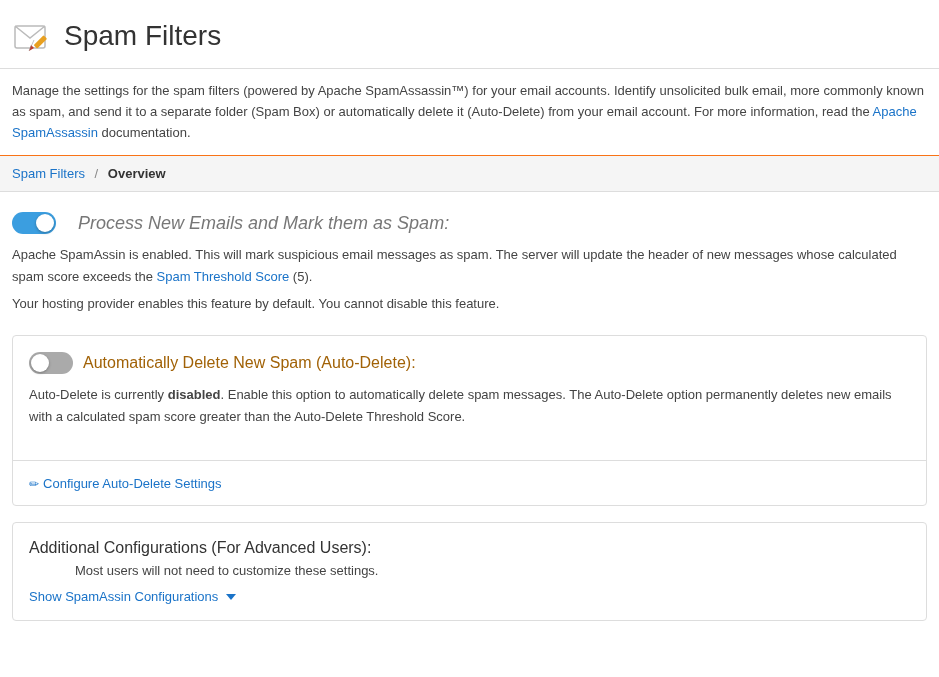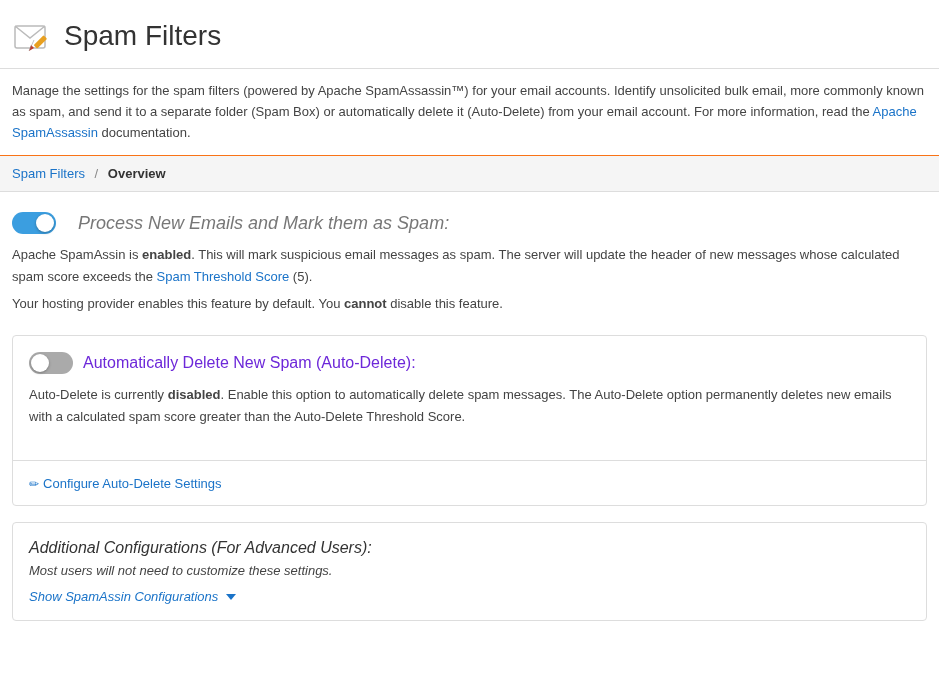"enabled" .section-body strong { font-weight: bold -> normal }
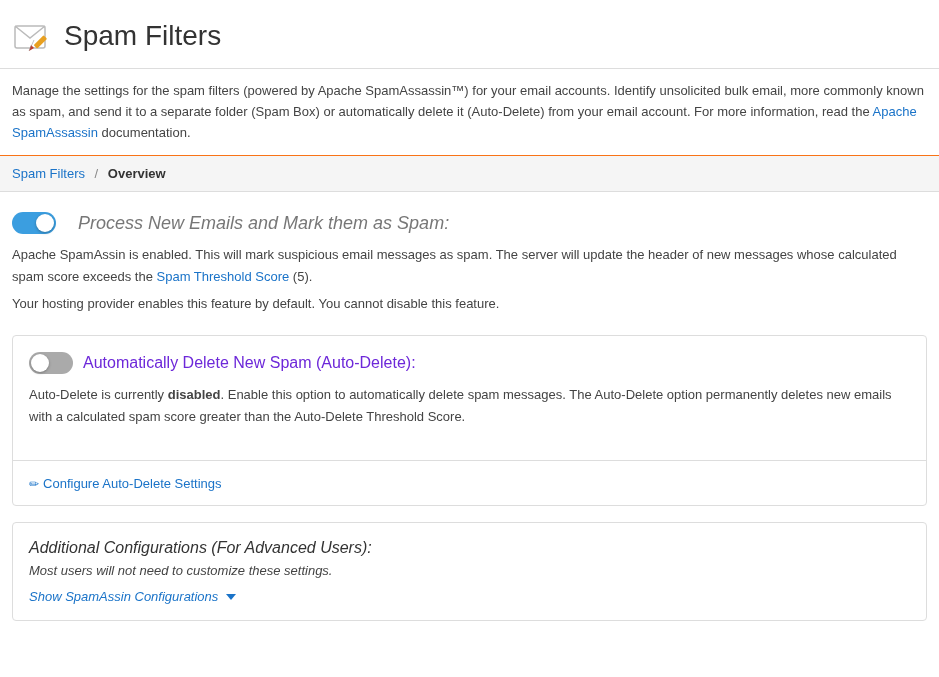"Automatically Delete New Spam" .card-section-heading { color: #6d28d9 -> #a16207 }
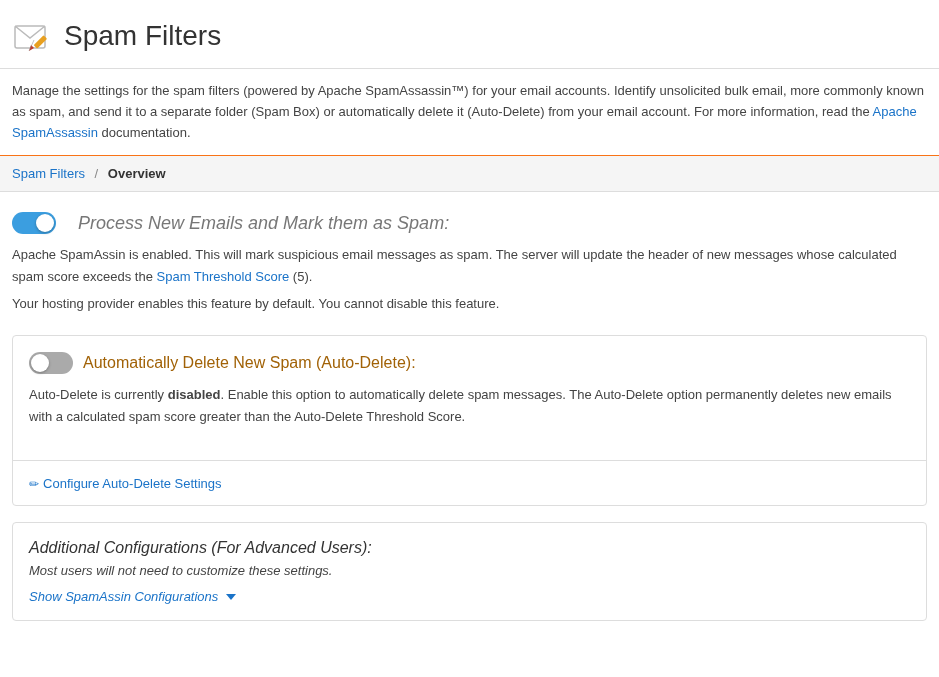"Additional Configurations (For Advanced" .adv-section-inner { font-style: italic -> none }
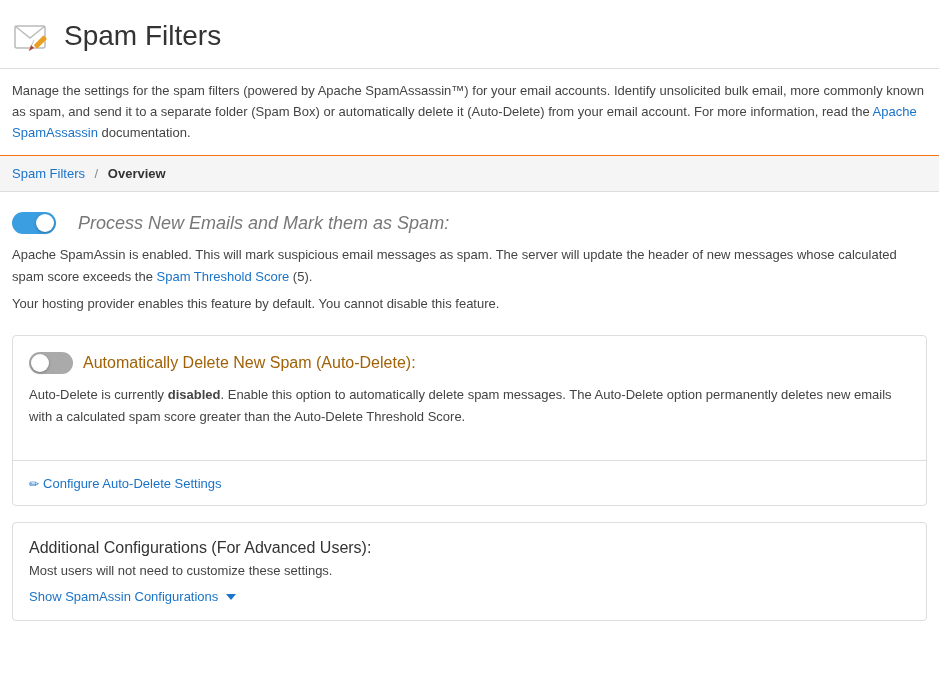"Most users will not need" .adv-subtitle { margin-left: none -> 46px }
